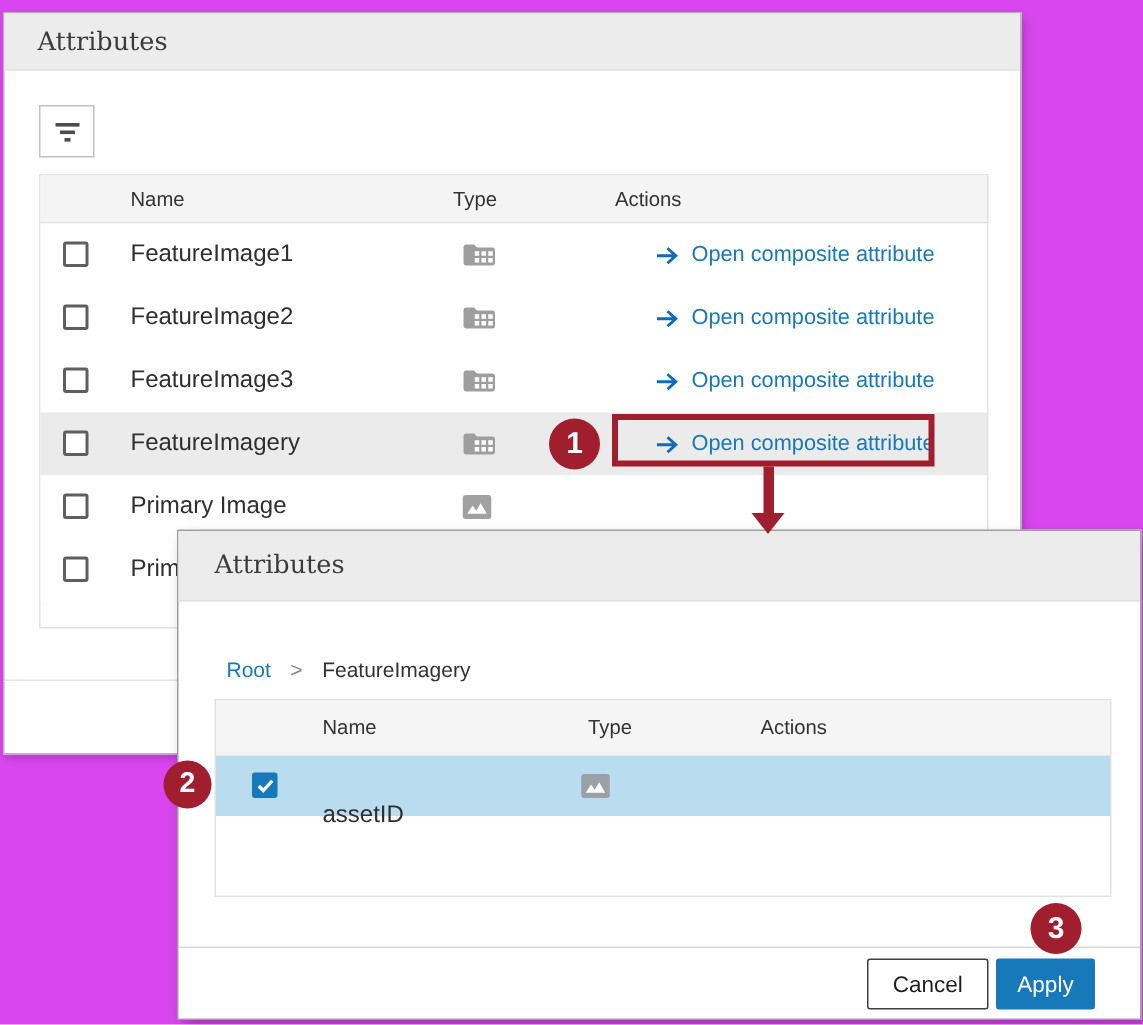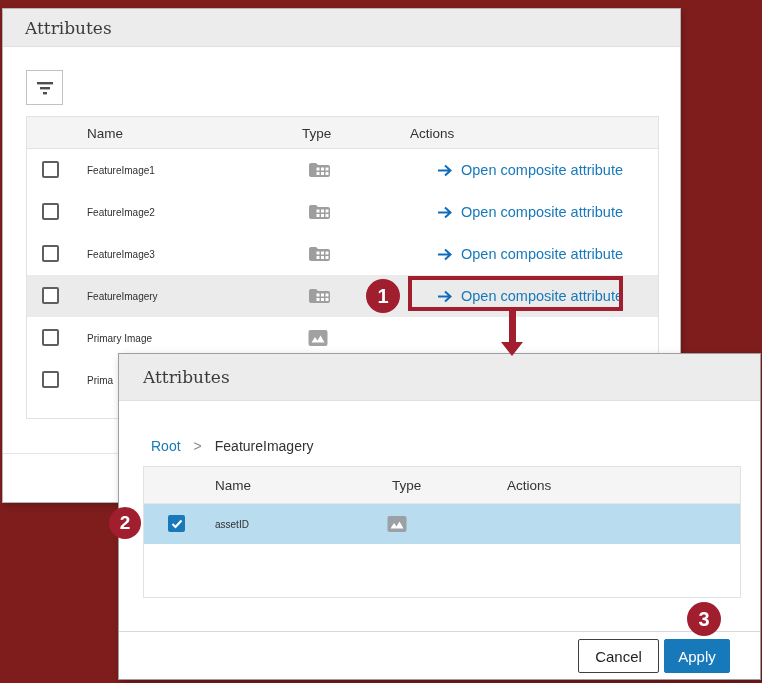"Attributes" .stage { background: #7f1d1d -> #d946ef }
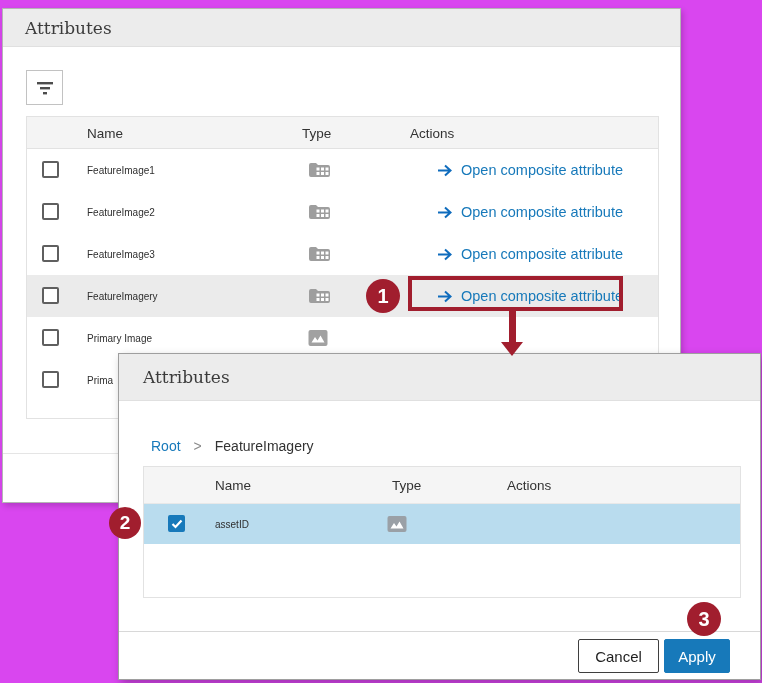"FeatureImage1" .rname { font-size: 10px -> 16px }
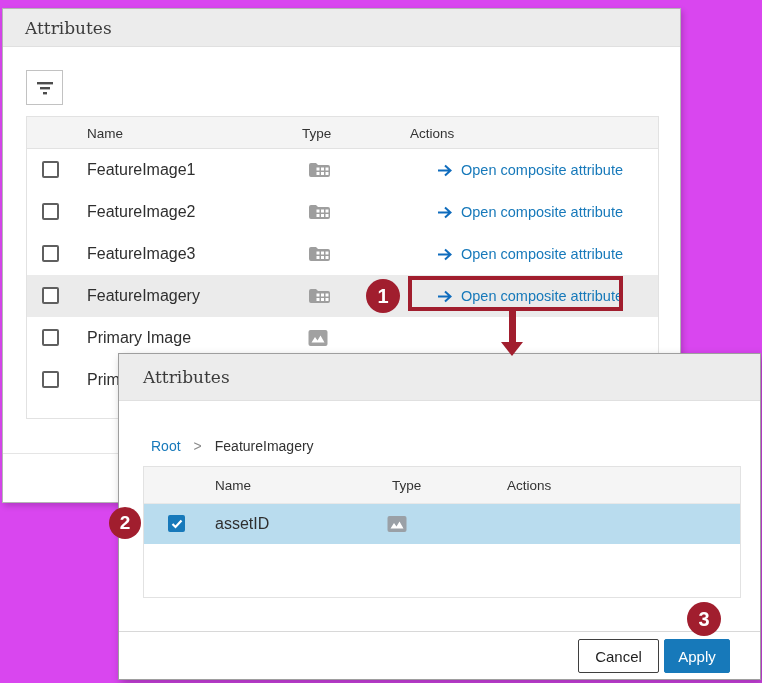"assetID" .drow .rname { margin-top: none -> 20px }
